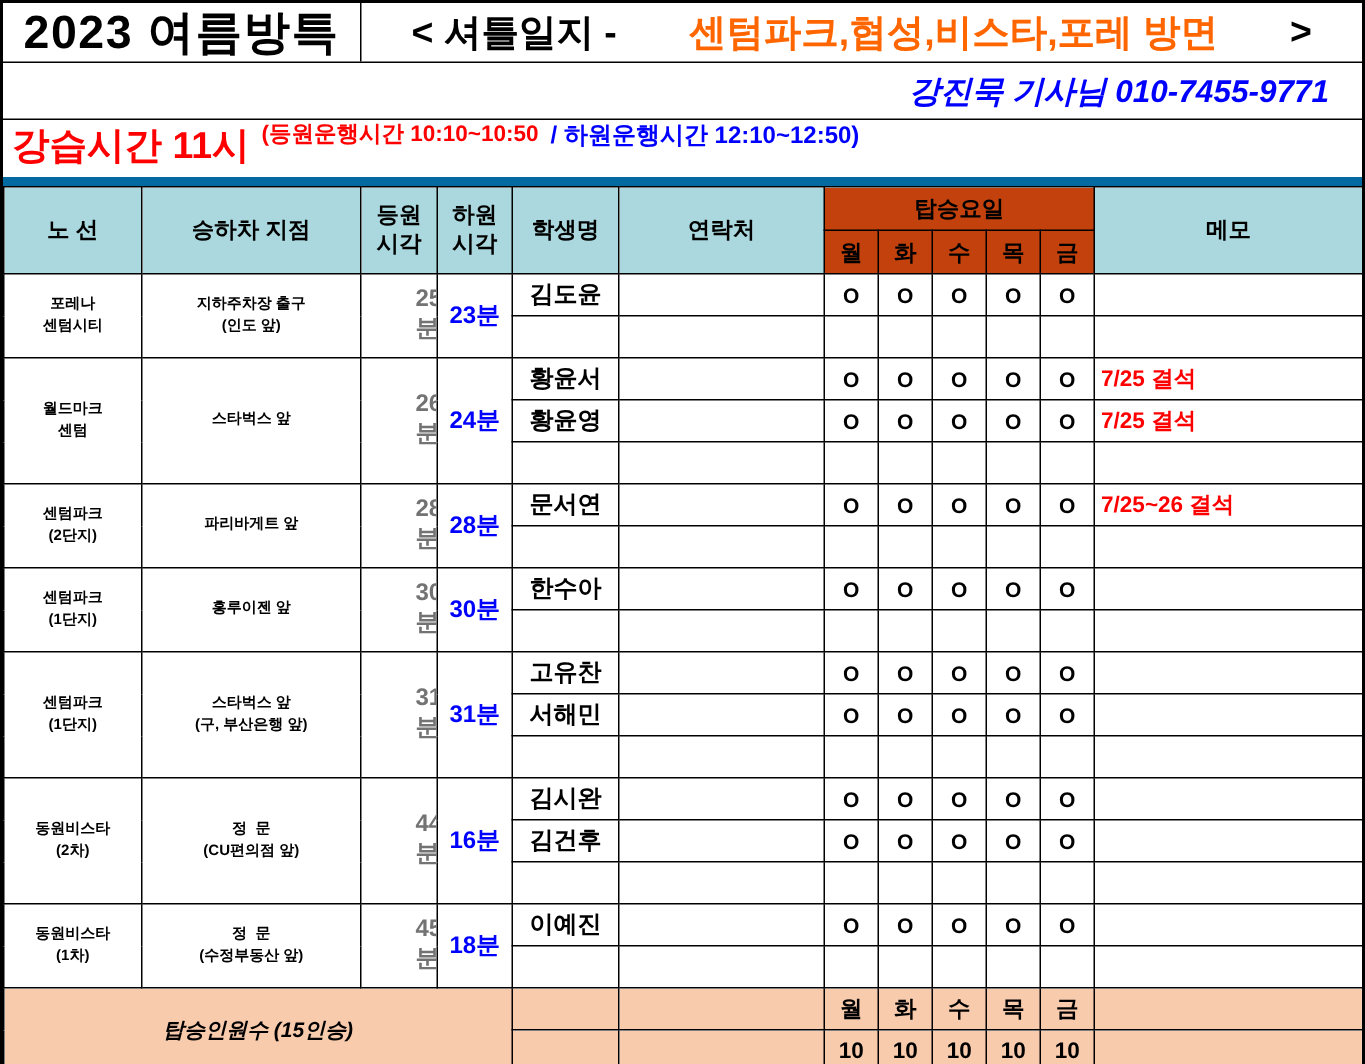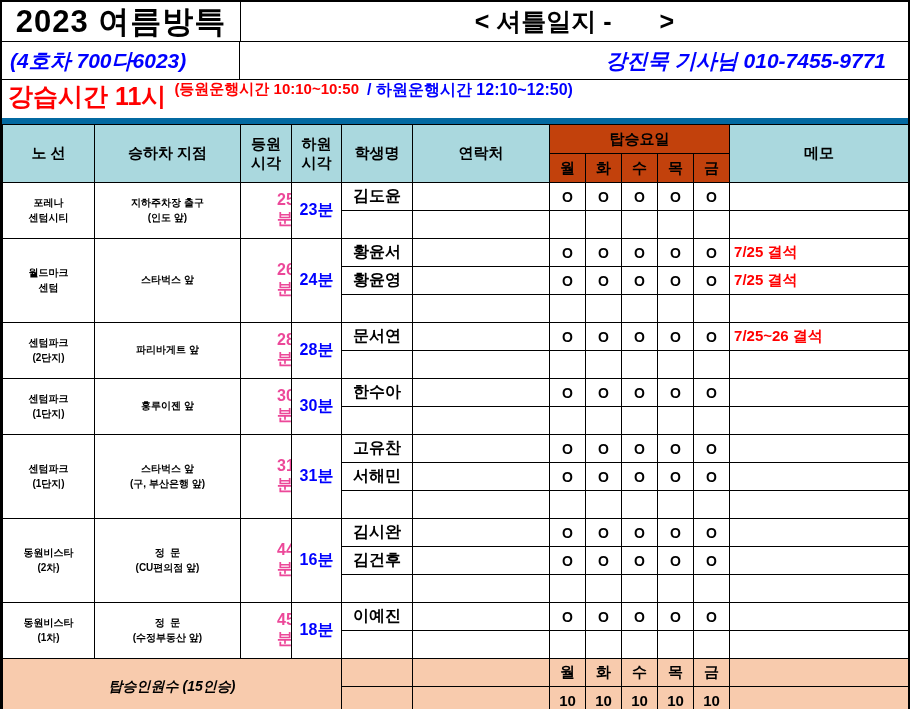"센텀파크,협성,비스타,포레 방면" span.orange { html: none -> <span>센텀파크,협성,비스타,포레 방면</span> }
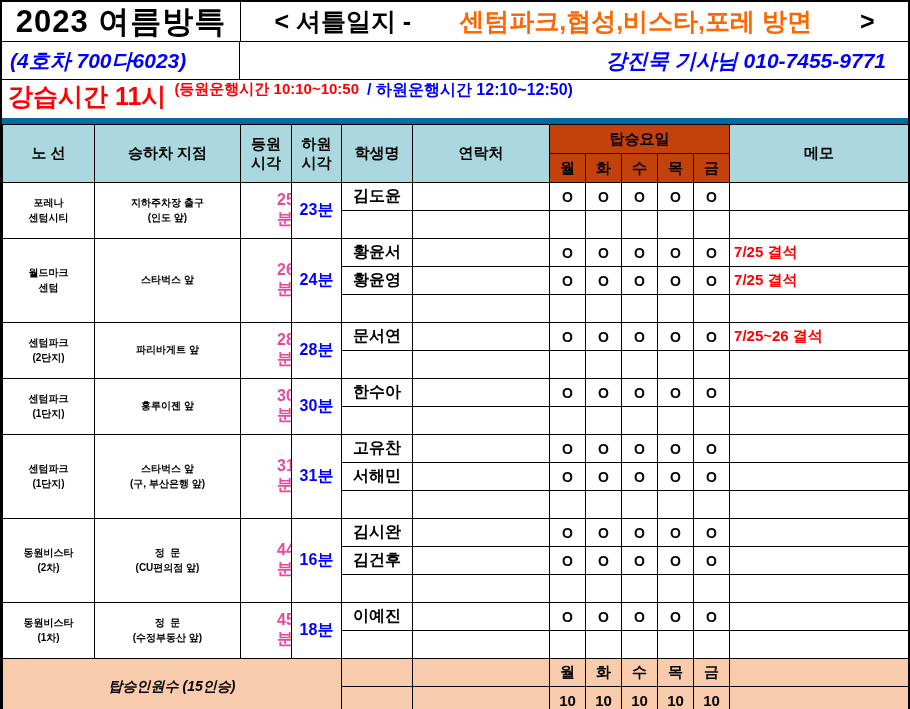"(4호차 700다6023)" div.tcell { html: <div>(4호차 700다6023)</div> -> none }
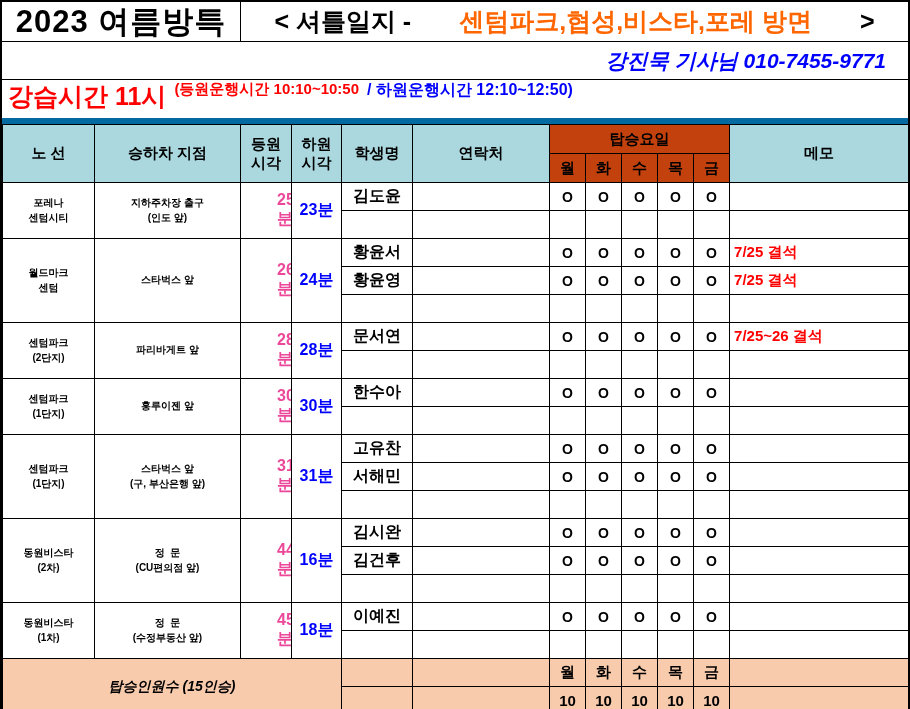"25분" td.time.red { color: #ec4899 -> #737373 }
